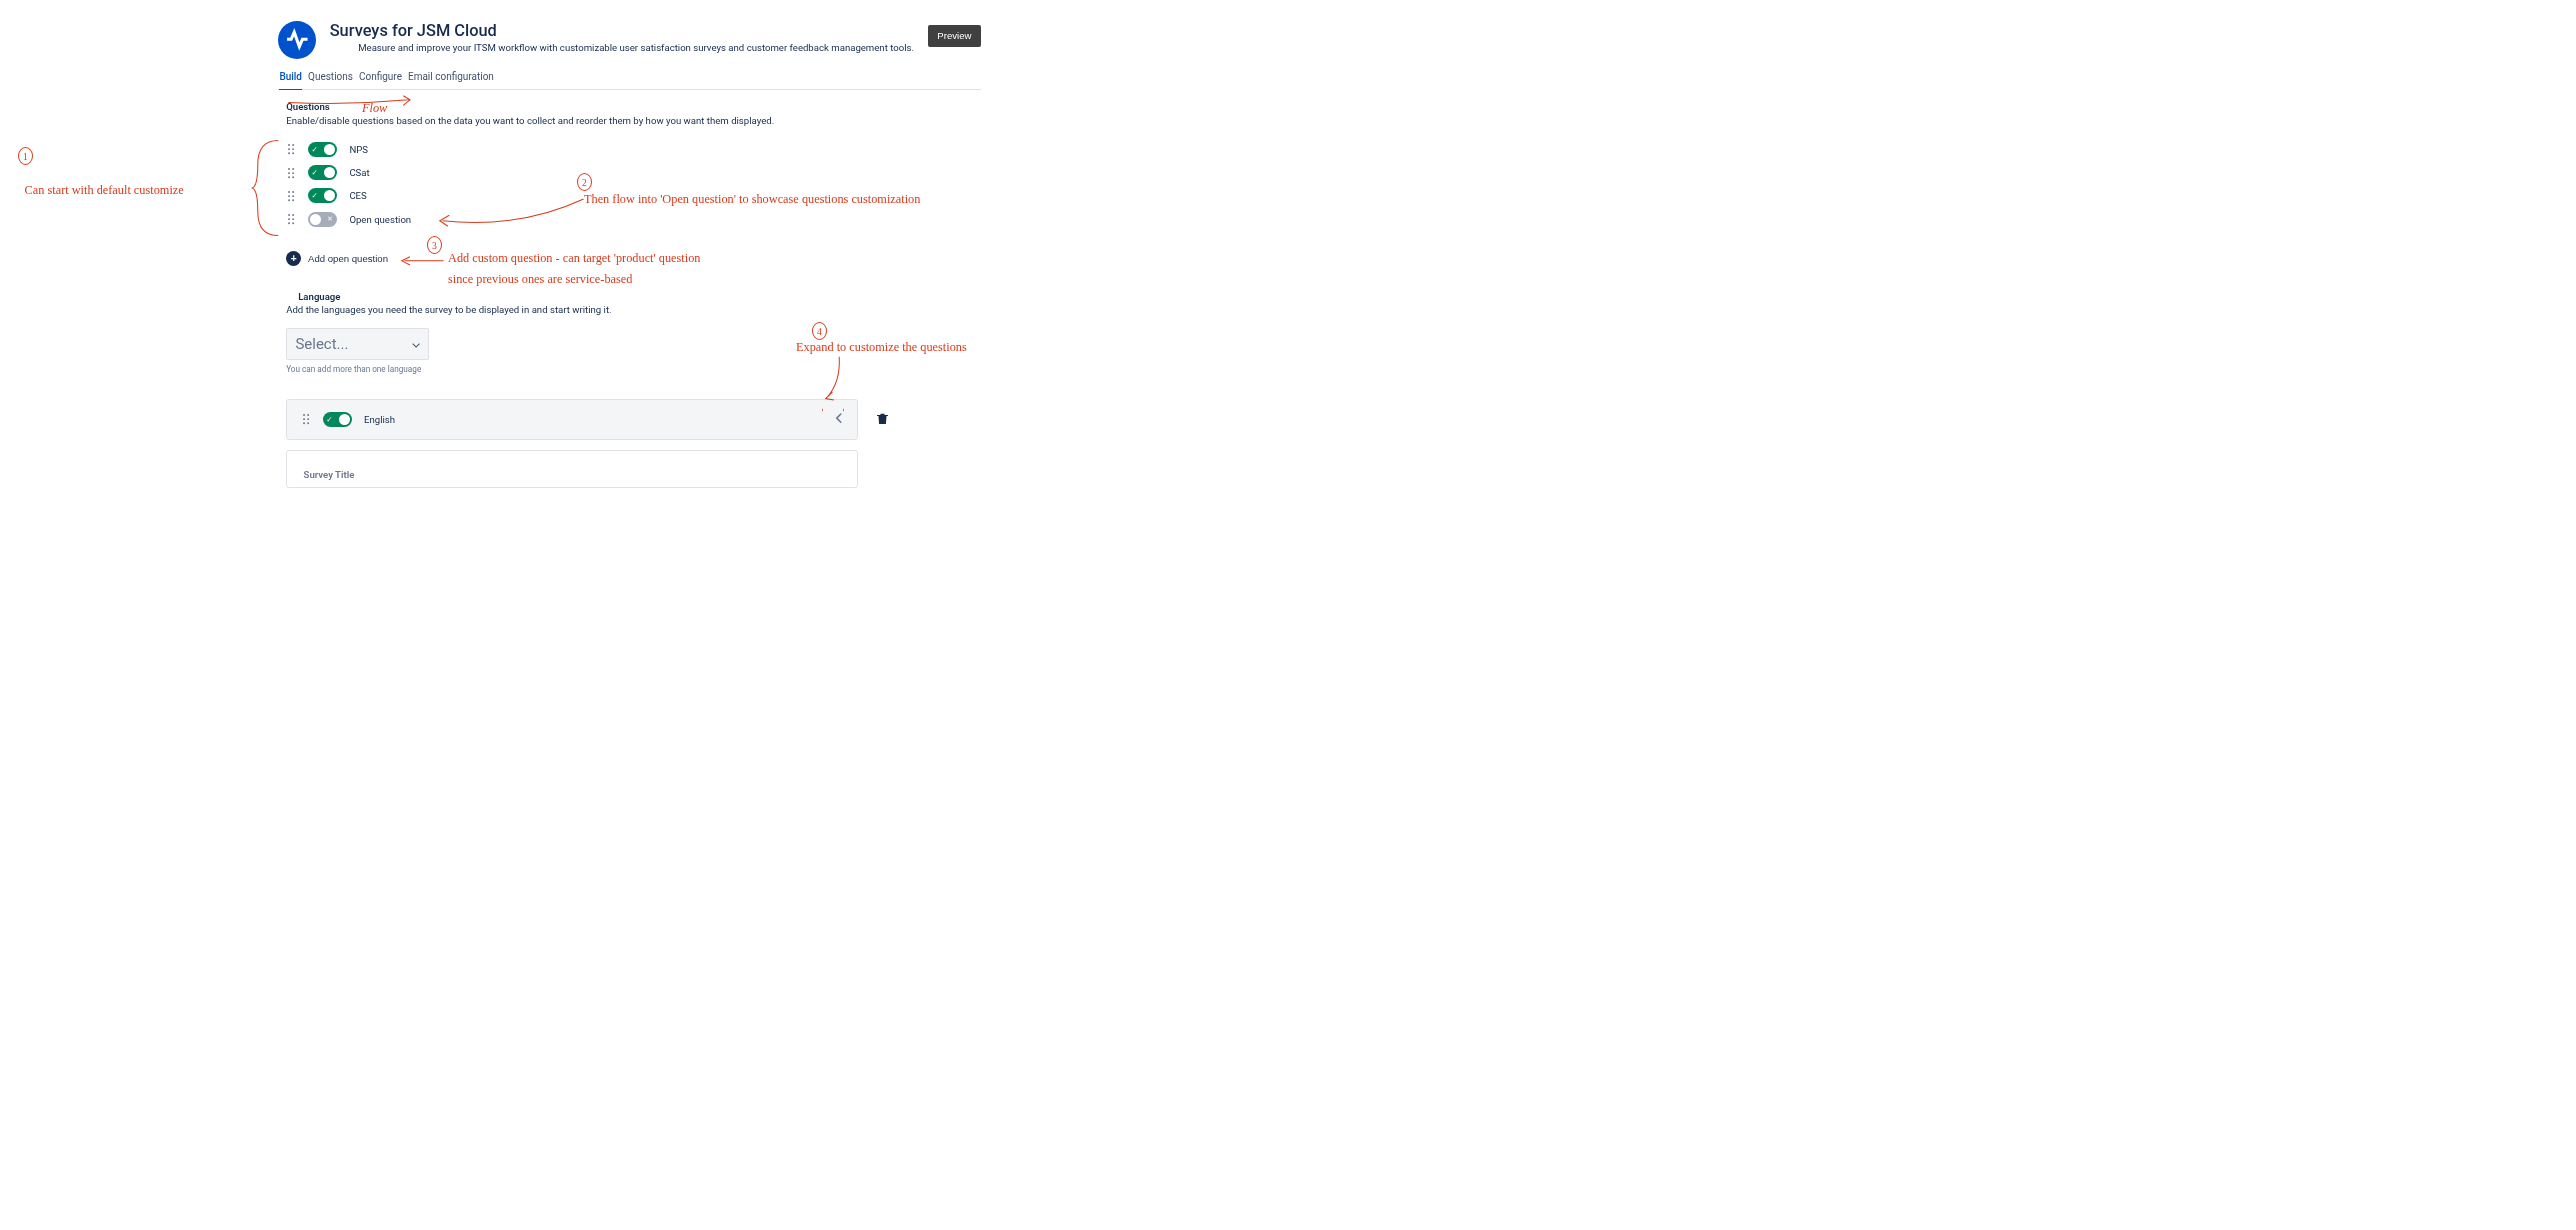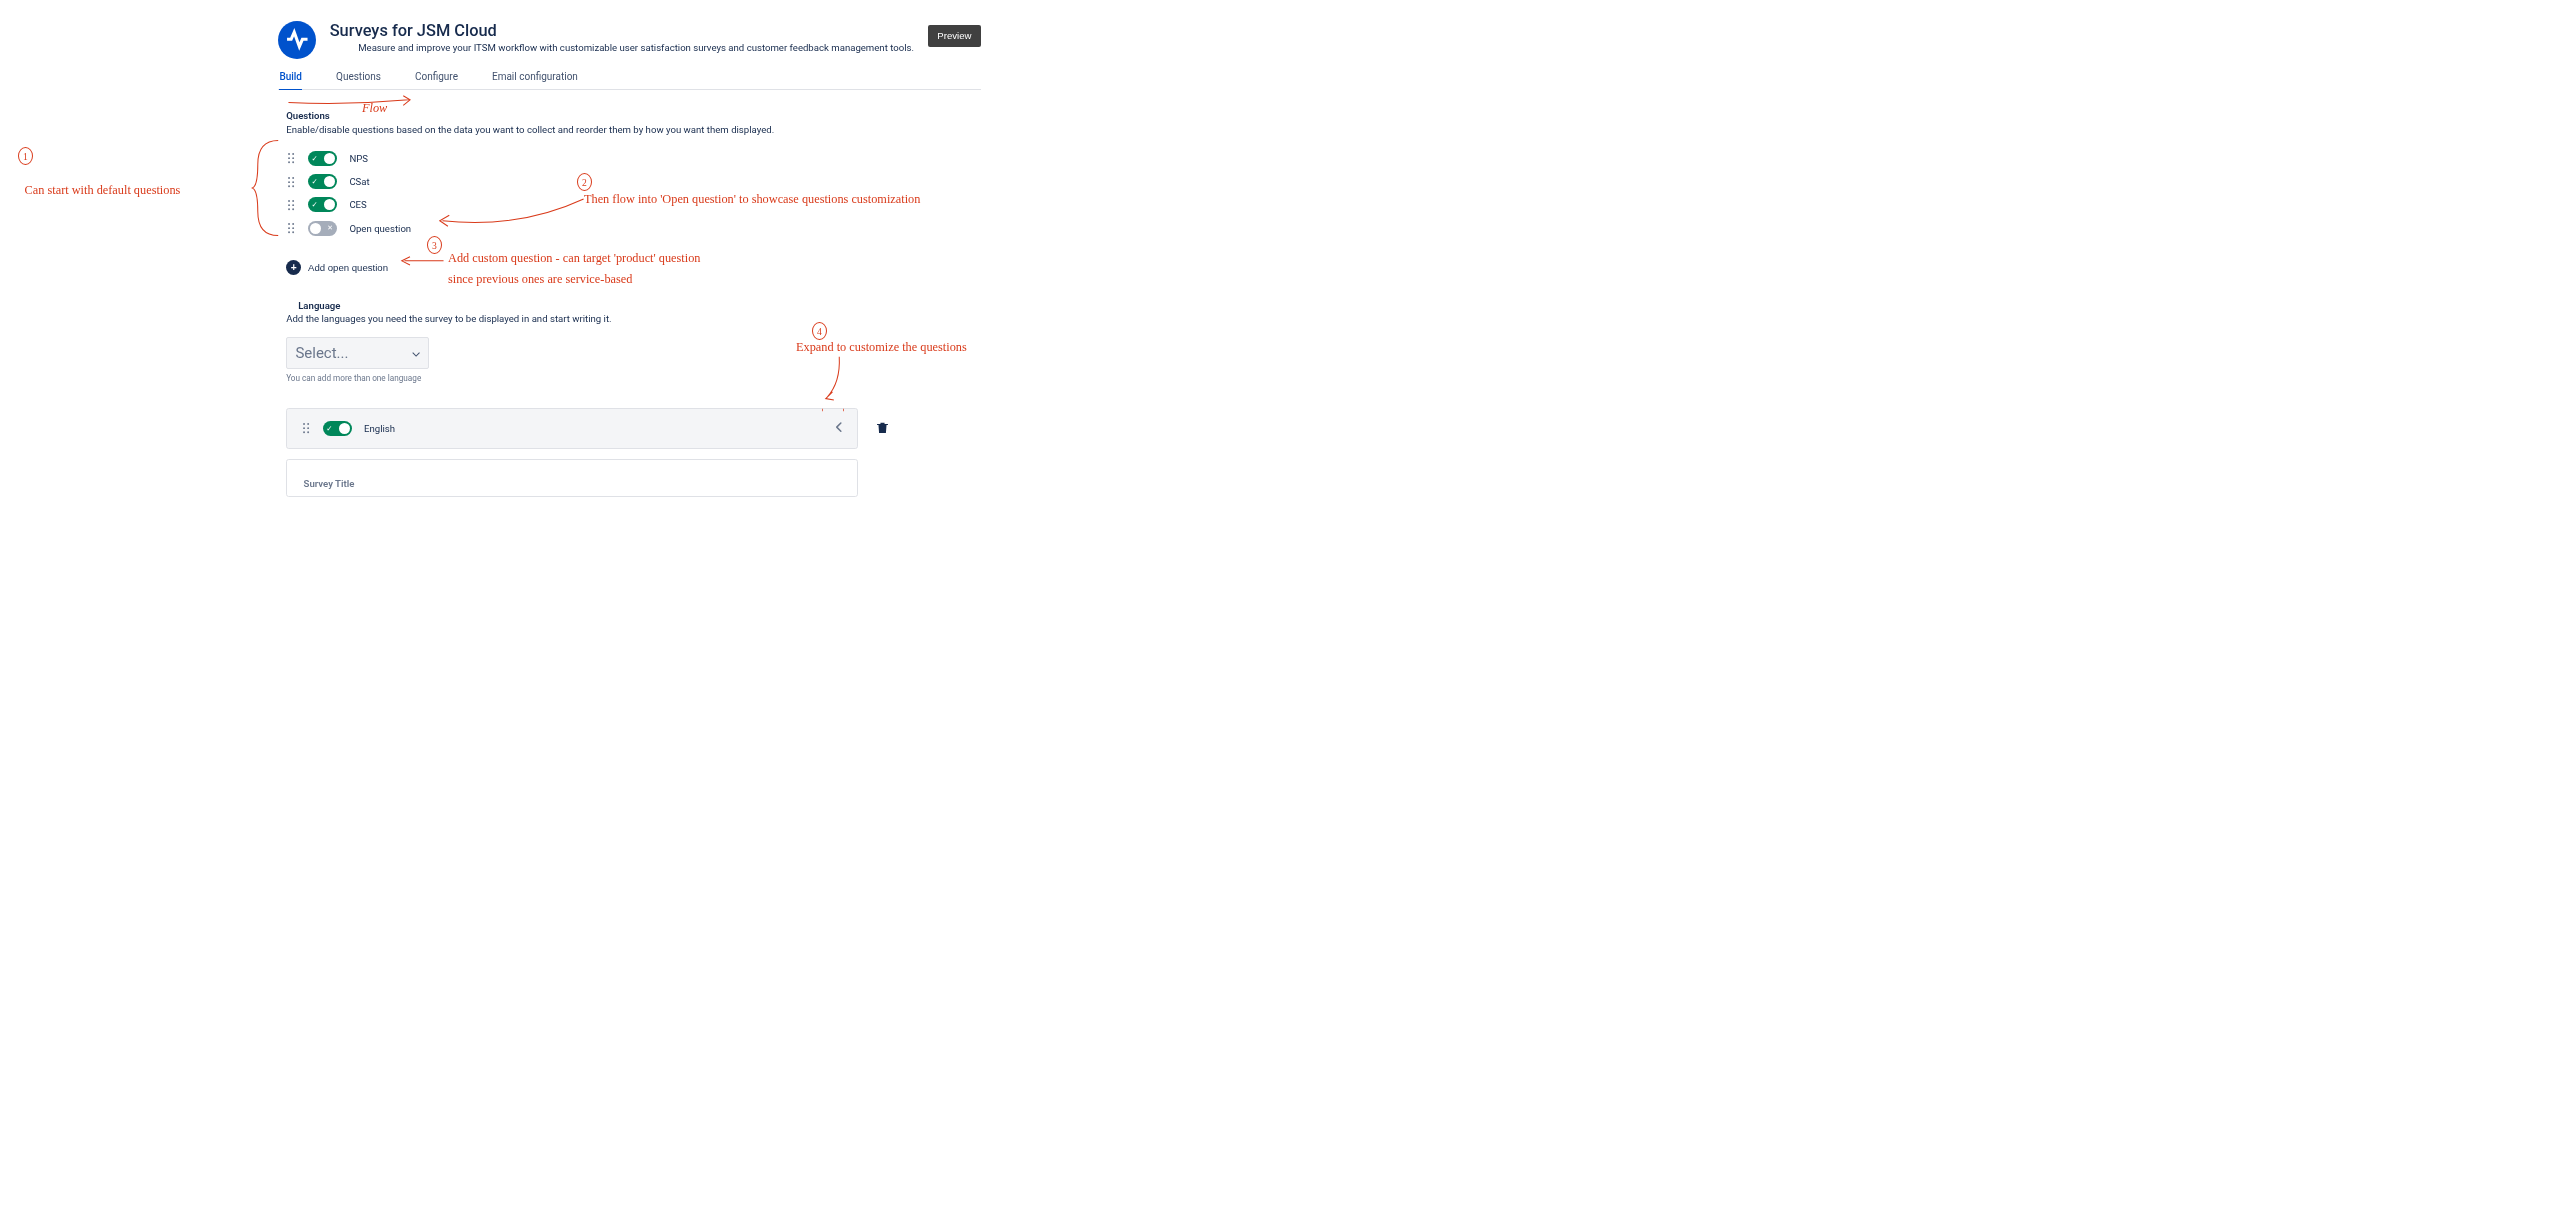"Build" .tabs { gap: 34px -> 6px; margin-bottom: 20px -> 11px }
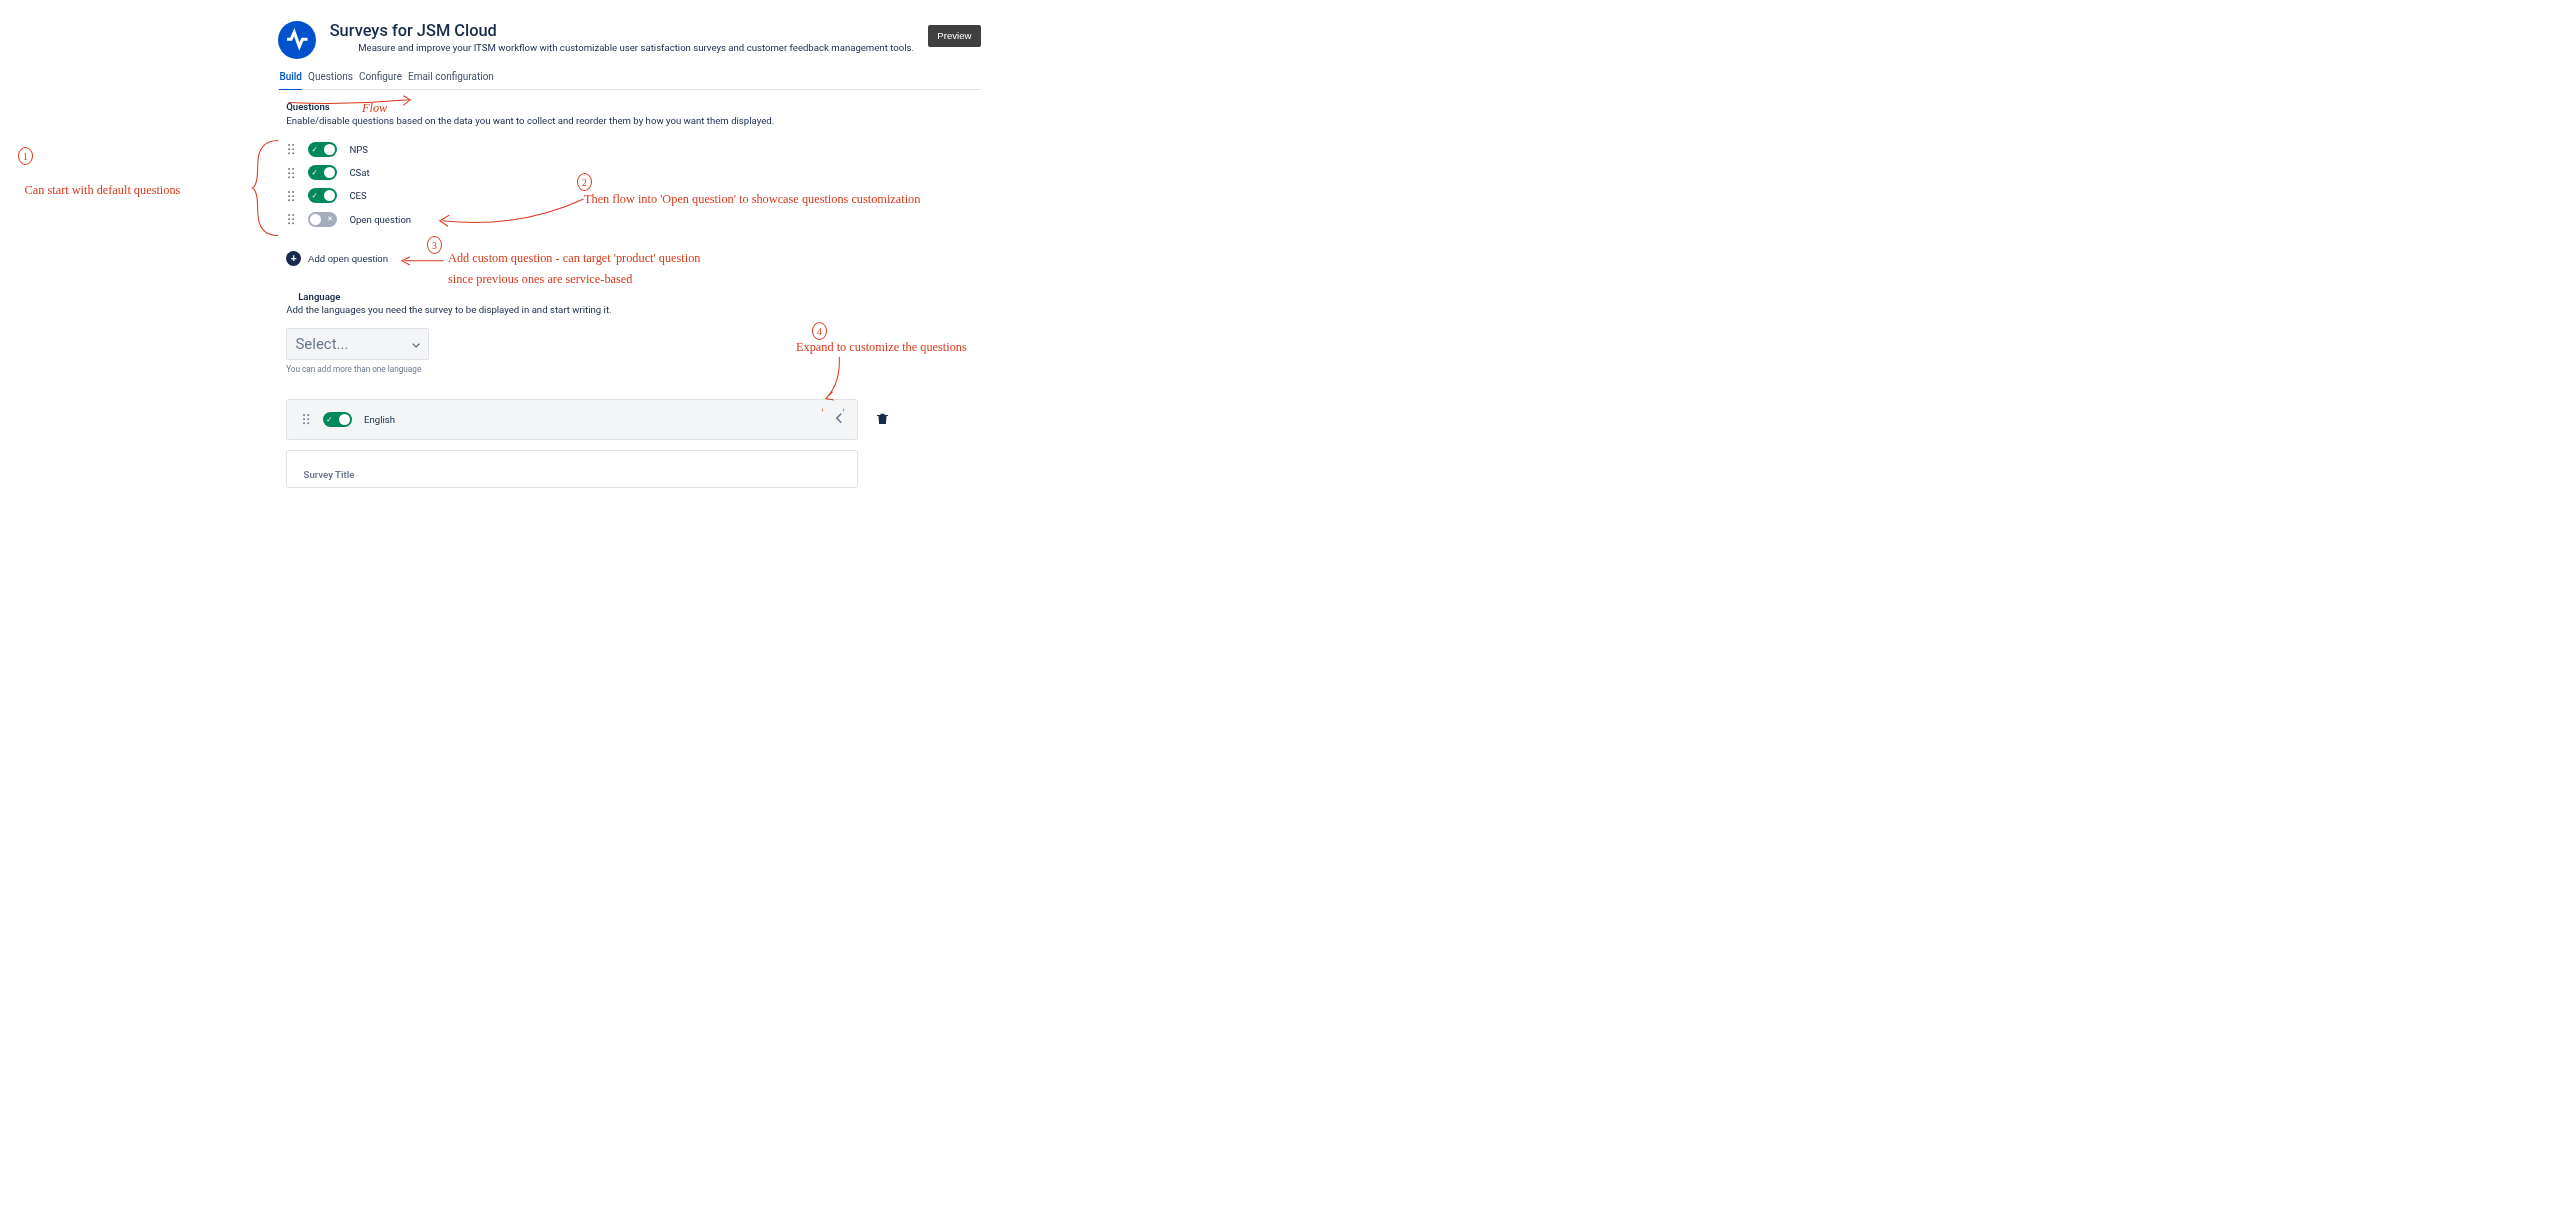"Can start with default questions" div.annotation { text: questions -> customize }
